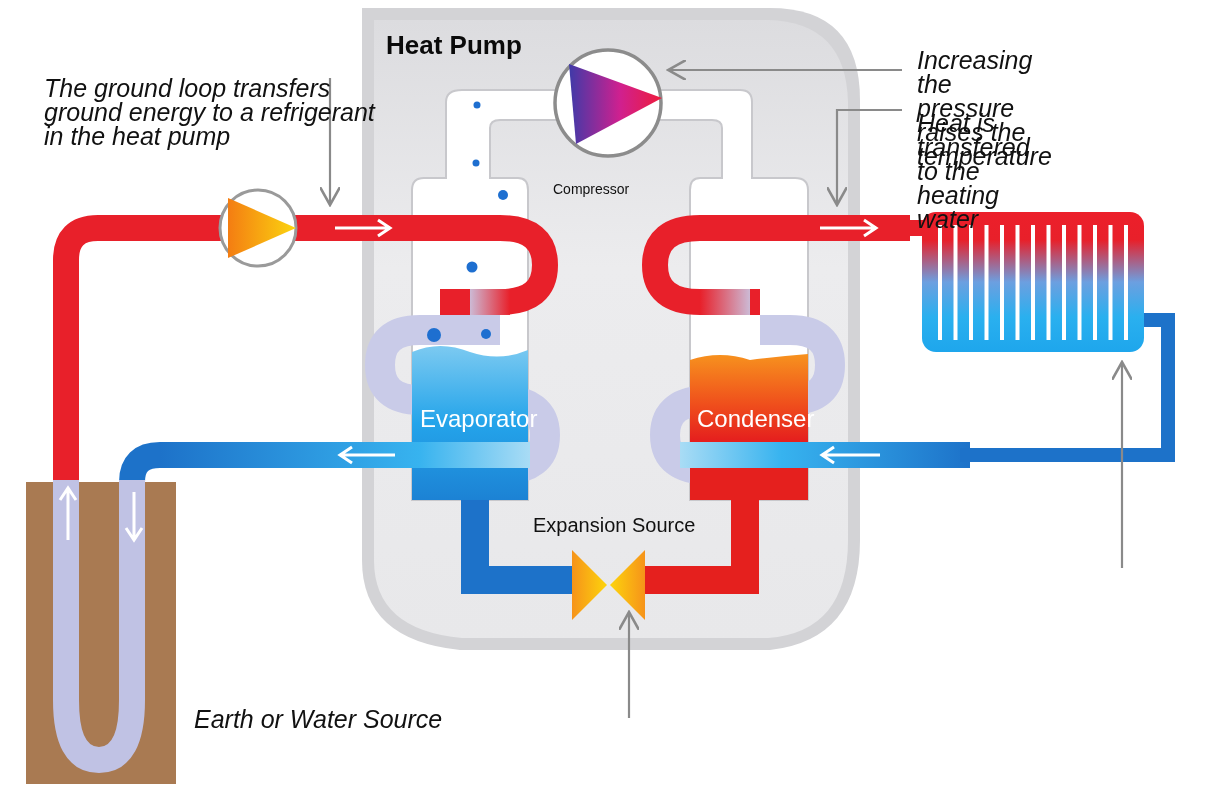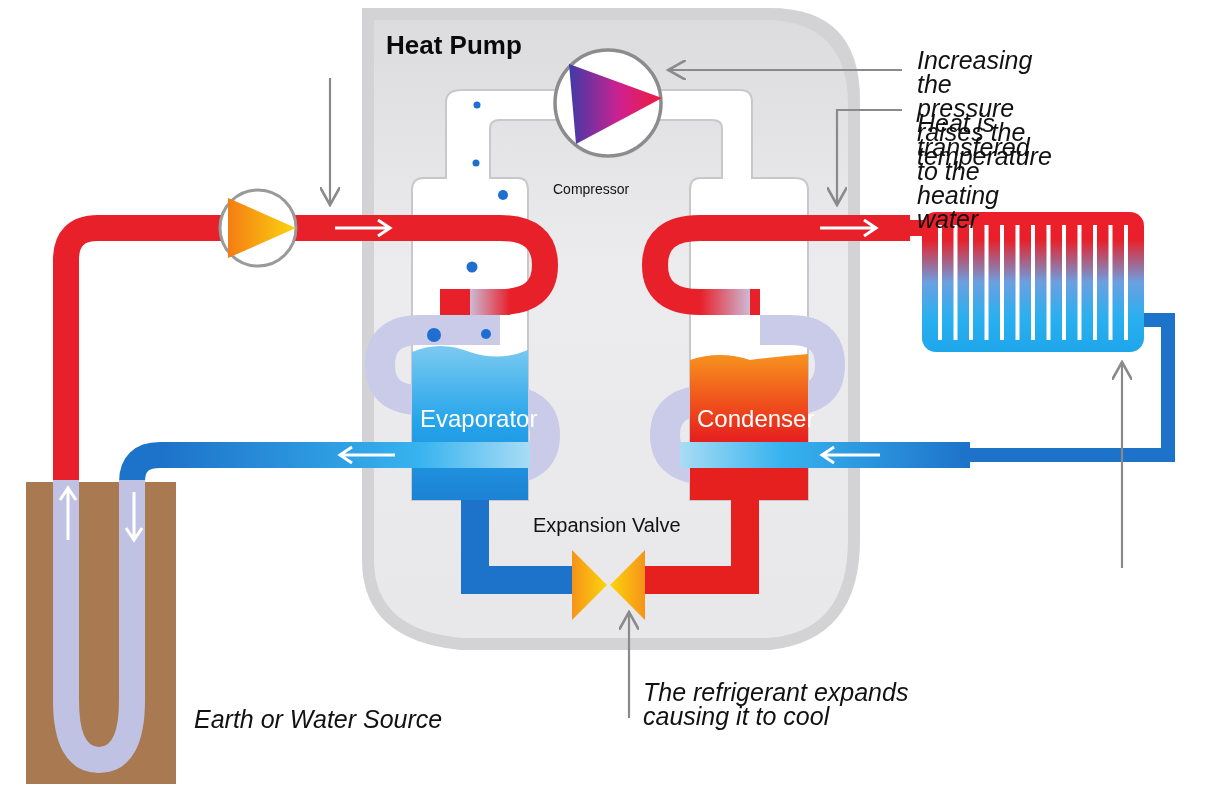"The ground loop transfers" div.label { html: none -> <div>The ground loop transfers ground energy to a refrigerant in the heat pump</div> }
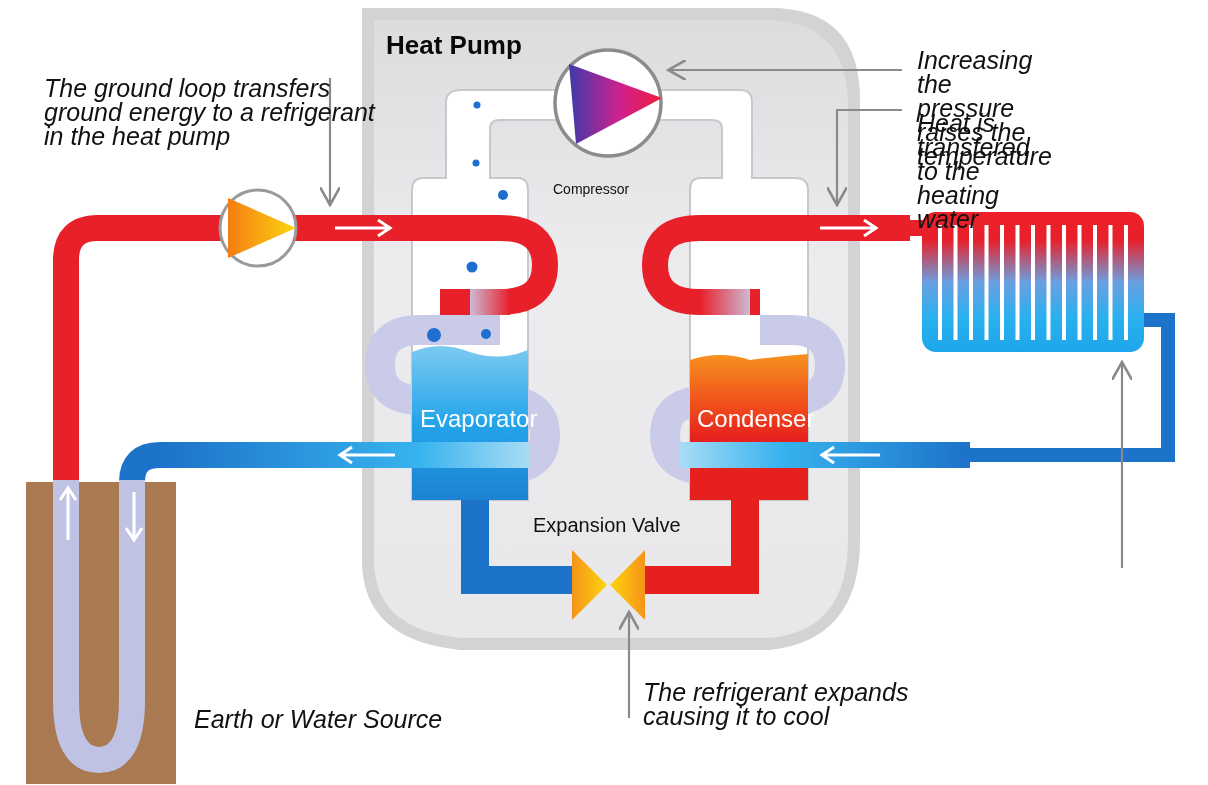"Expansion Valve" div.label { text: Valve -> Source }
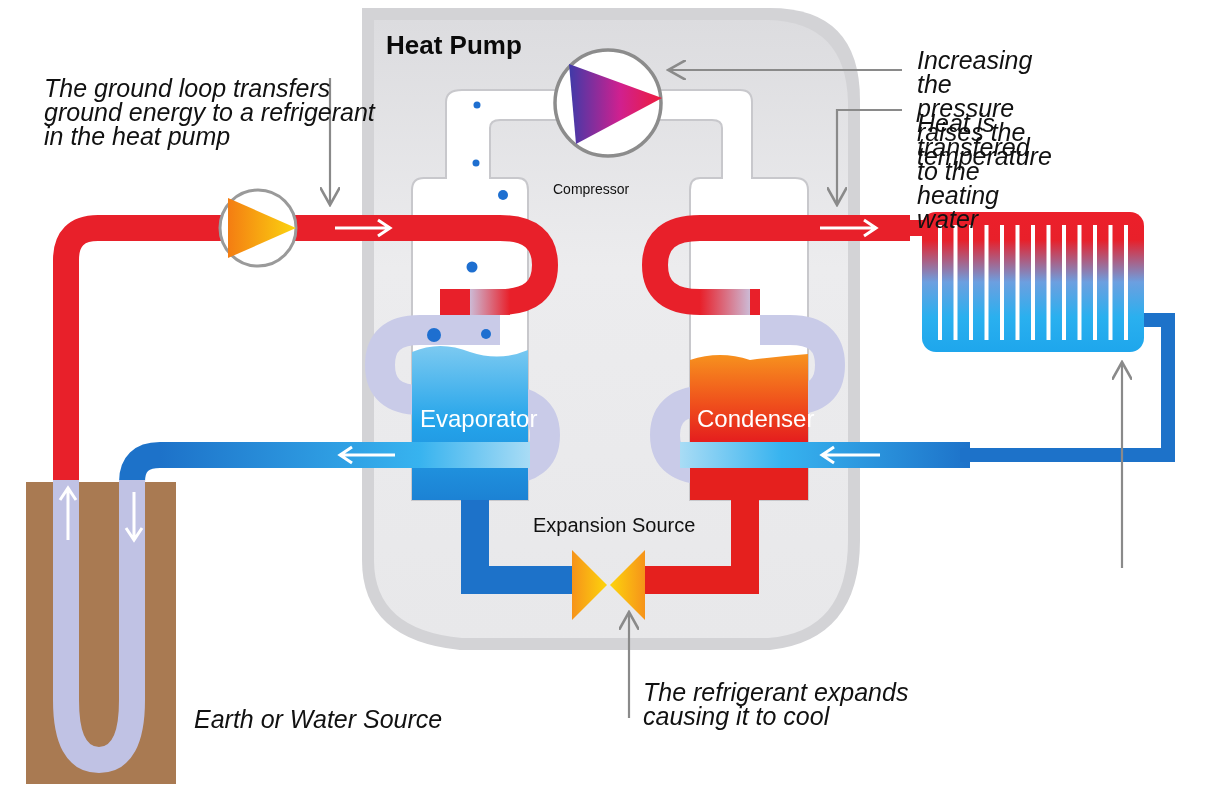"The refrigerant expands" div.label { html: <div>The refrigerant expands causing it to cool</div> -> none }
